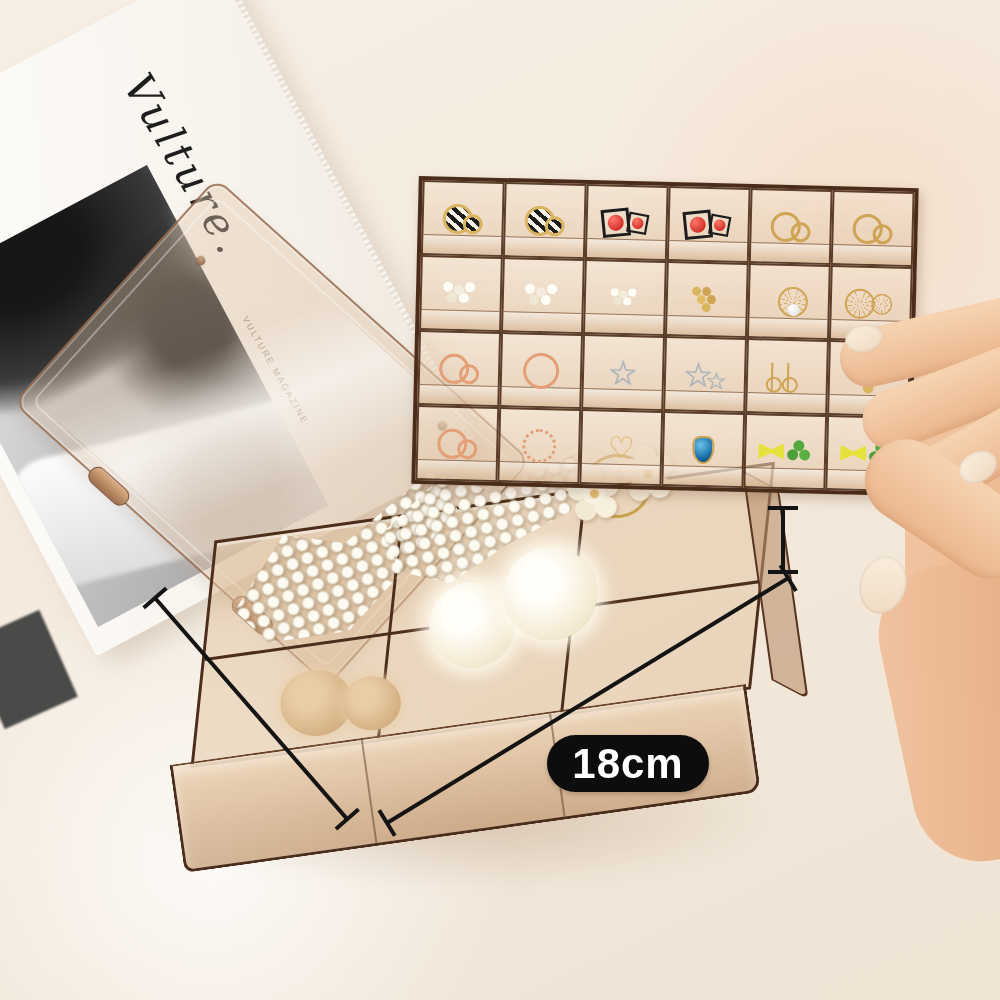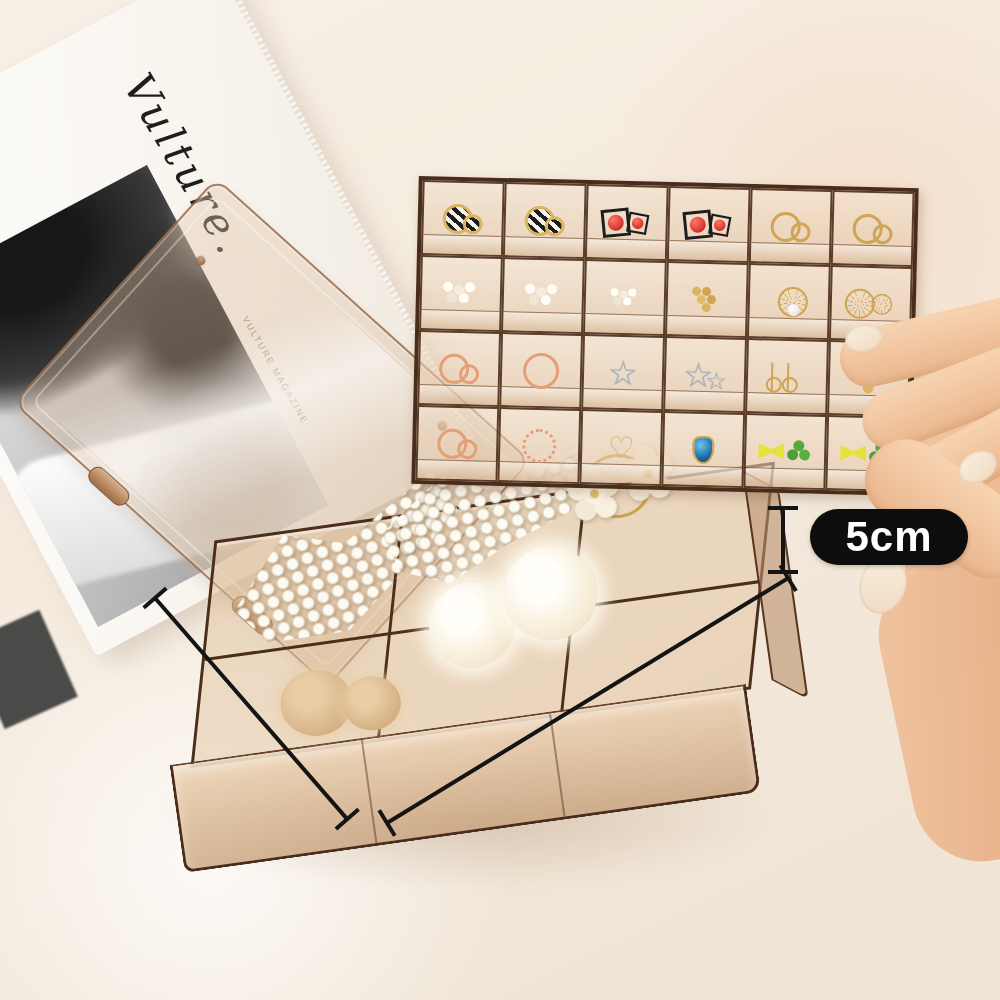"5cm" div.pill { html: <div>5cm</div> -> none }
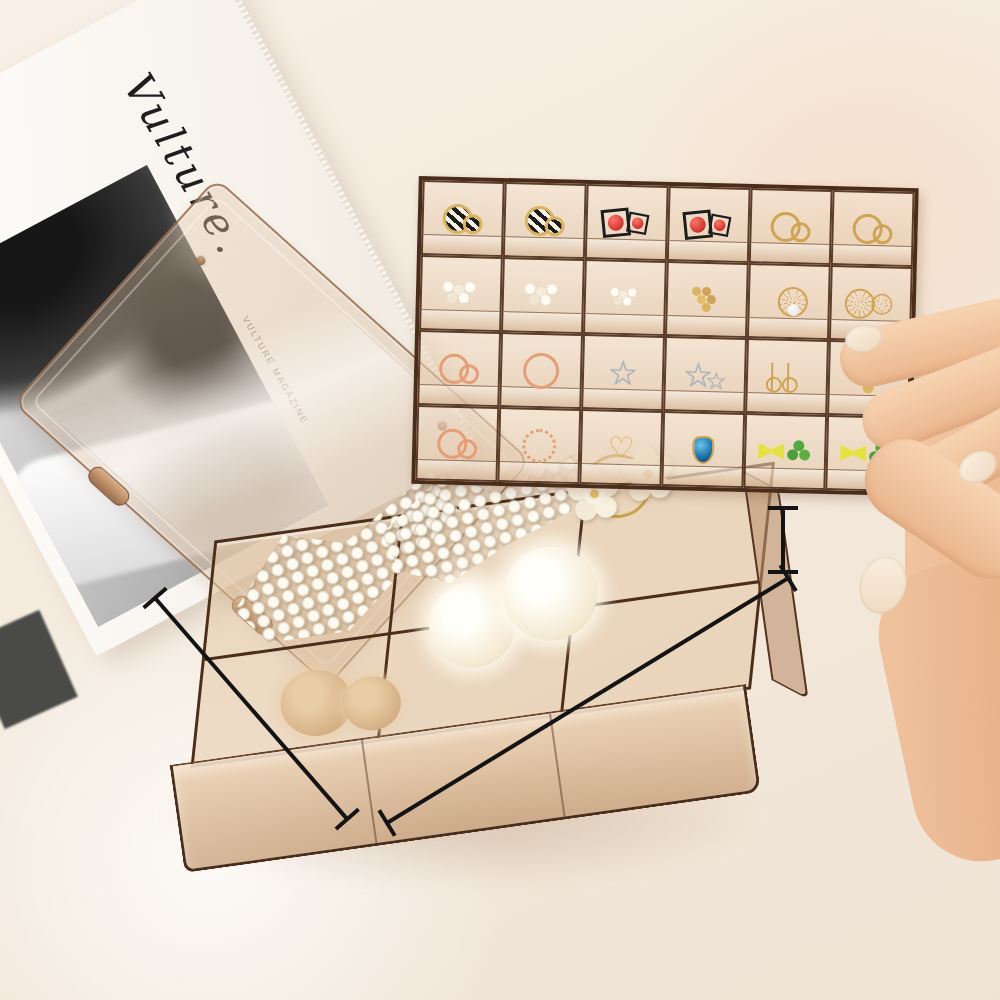"18cm" div.pill { html: none -> <div>18cm</div> }
